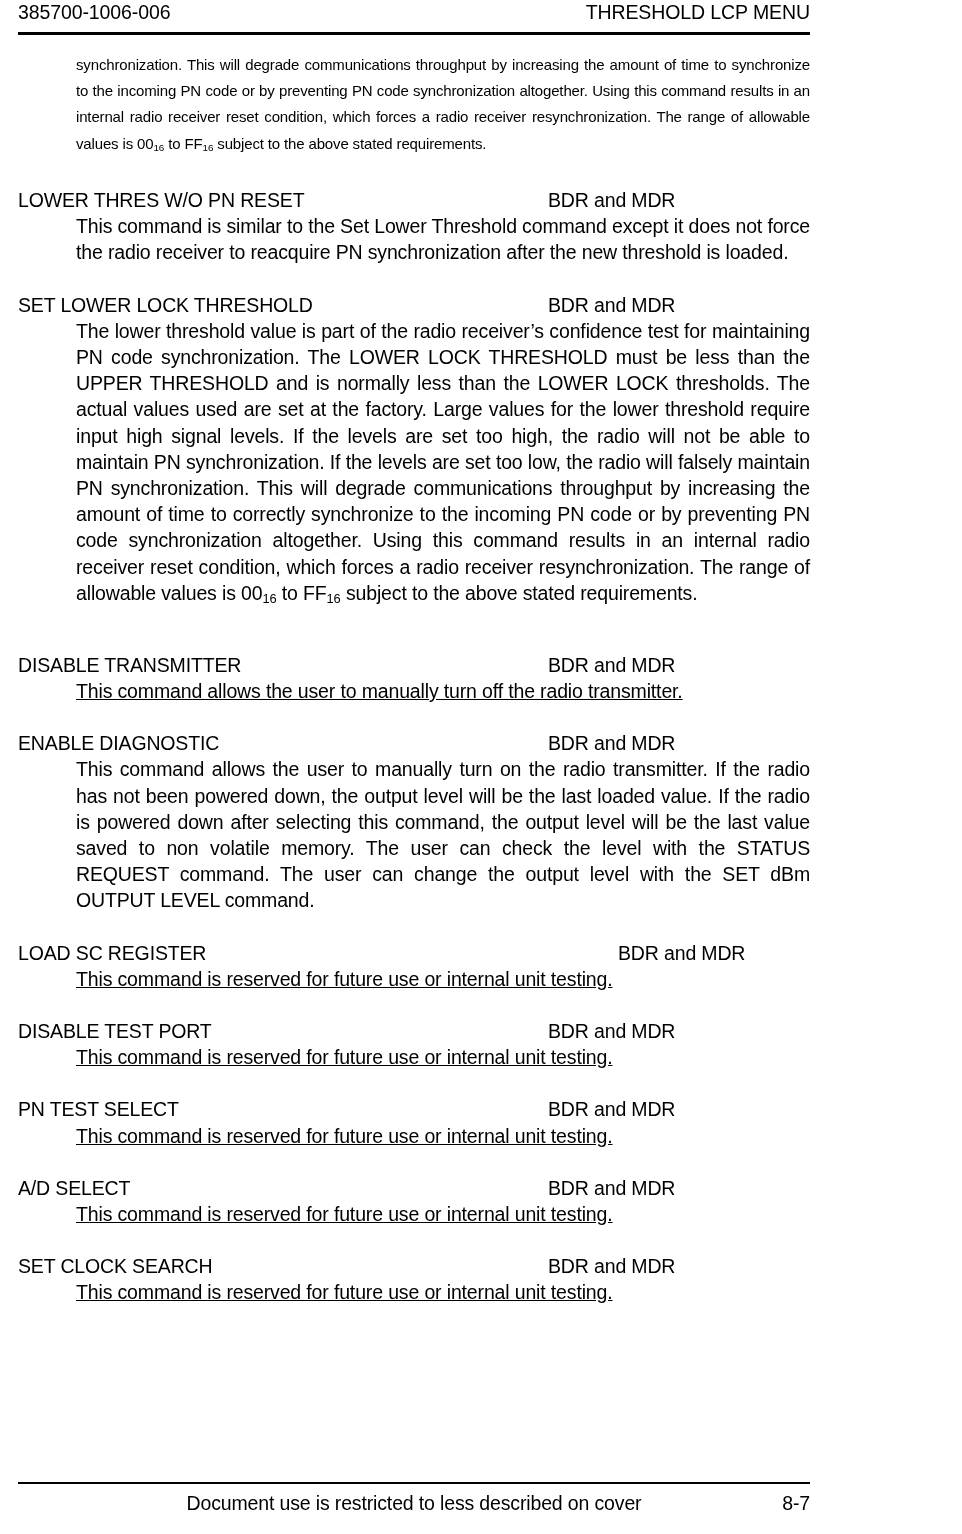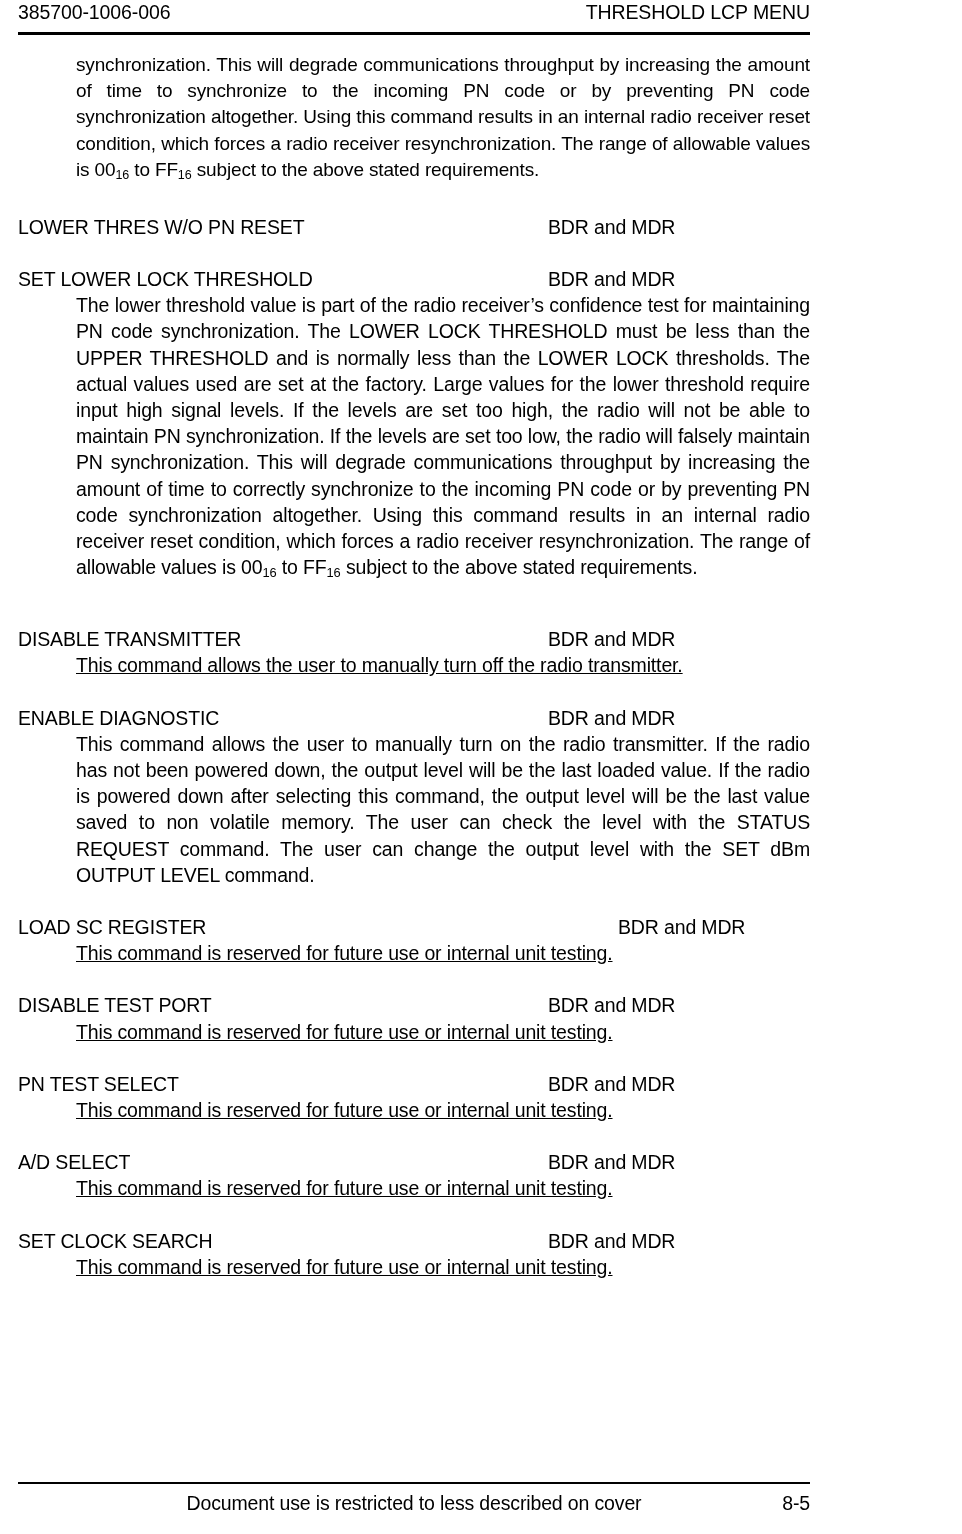"synchronization. This will degrade" p.body-para { font-size: 19px -> 15px }
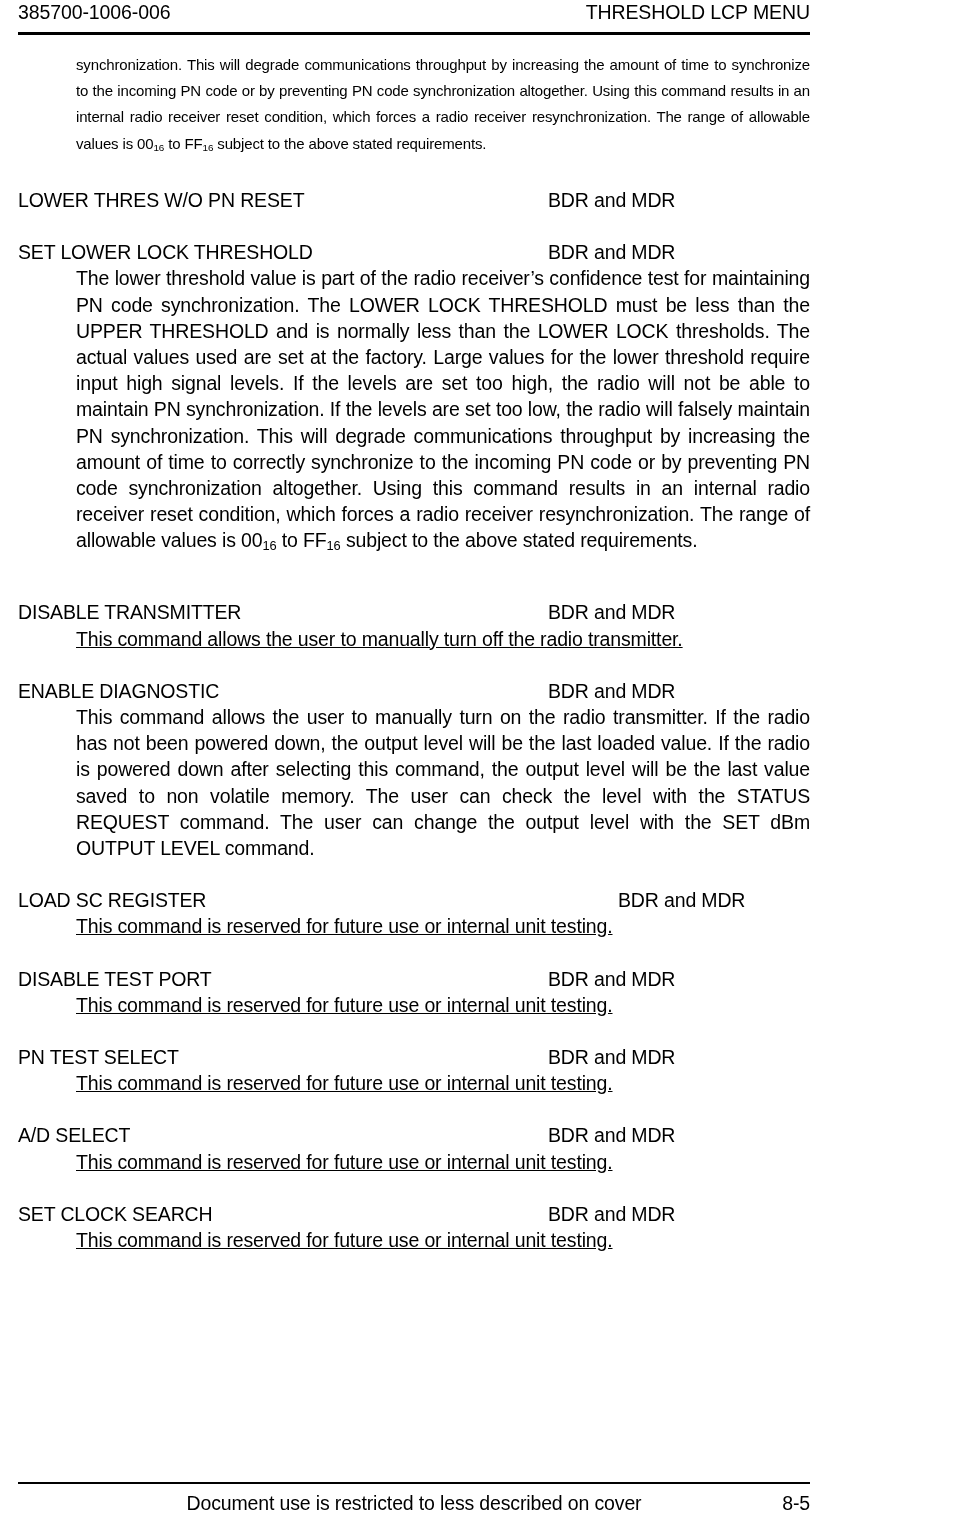"This command is similar to" p.cmd-desc { html: none -> <p>This command is similar to the Set Lower Threshold command except it does not force the radio receiver to reacquire PN synchronization after the new threshold is loaded.</p> }
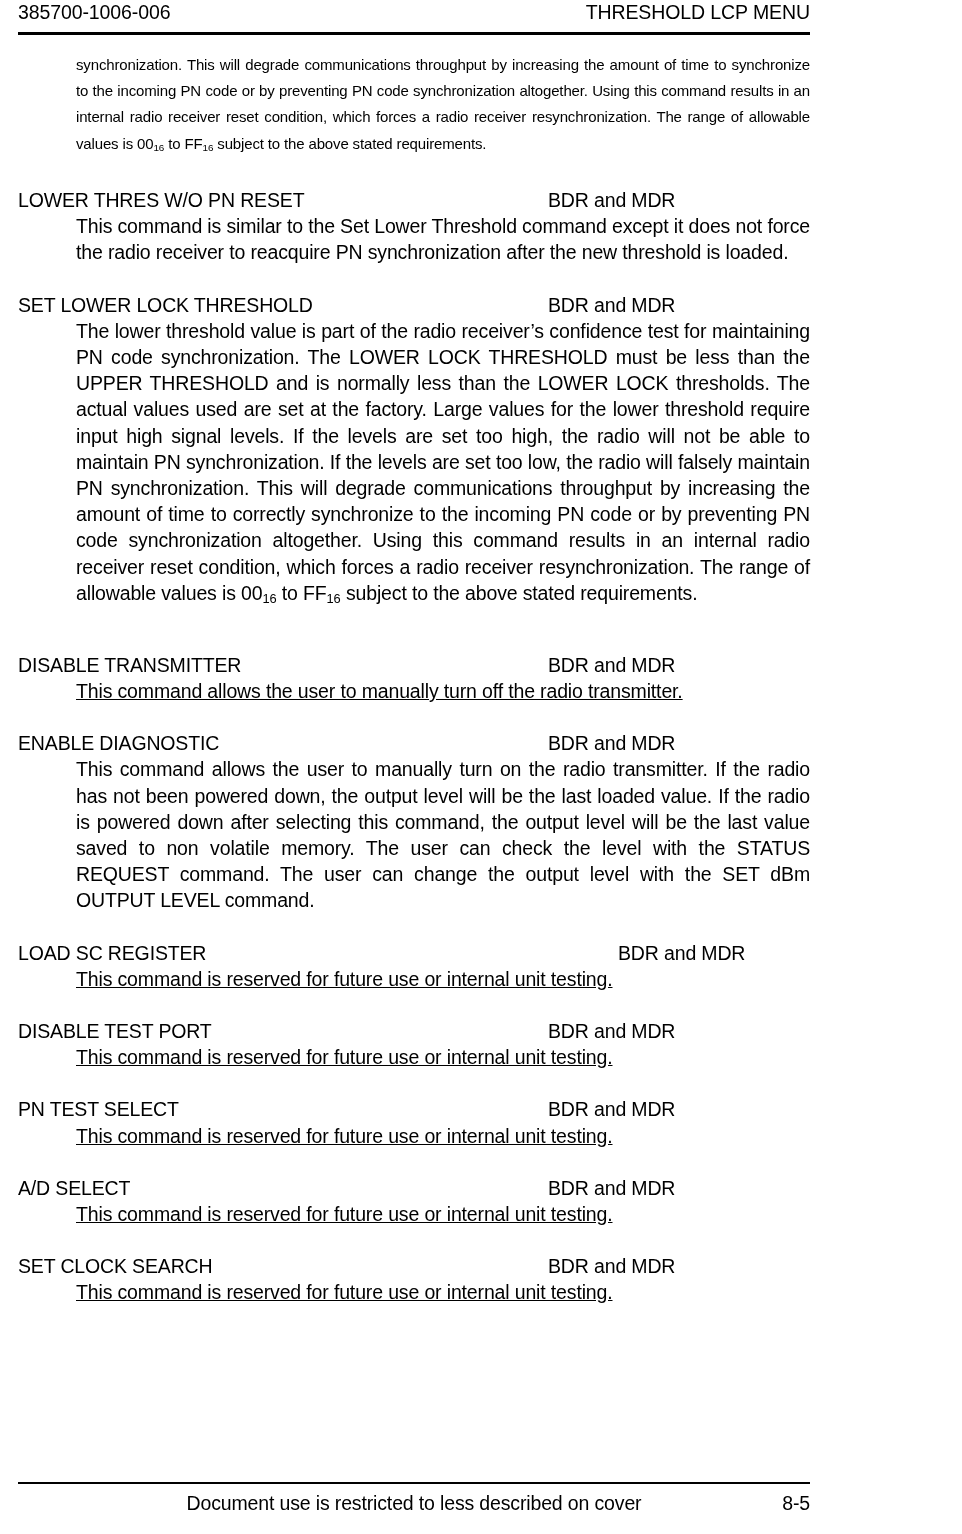"8-5" span.ftr-page { text: 8-5 -> 8-7 }
